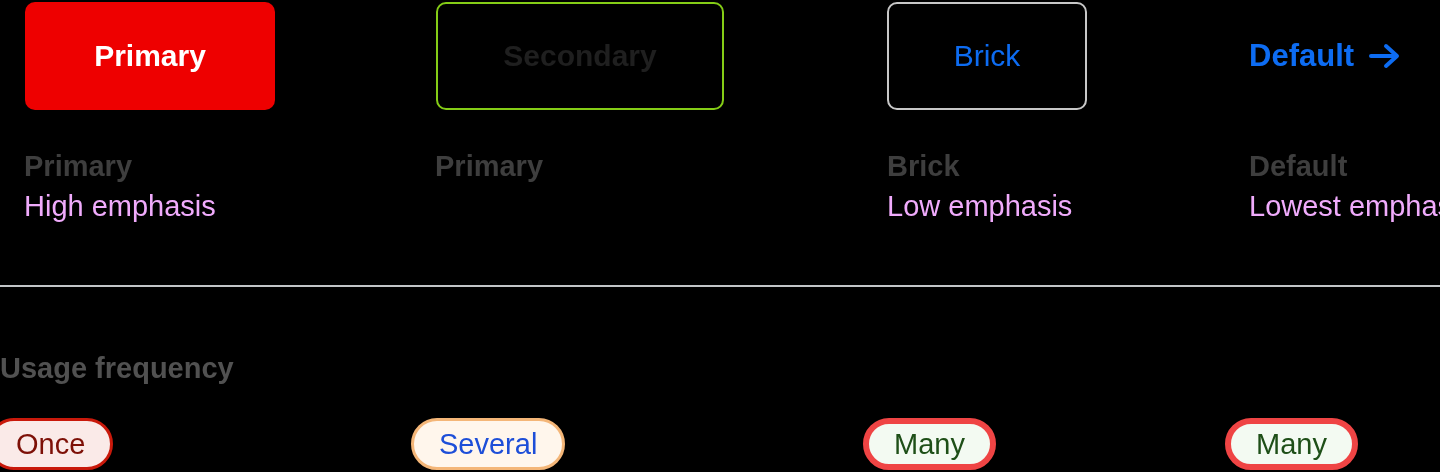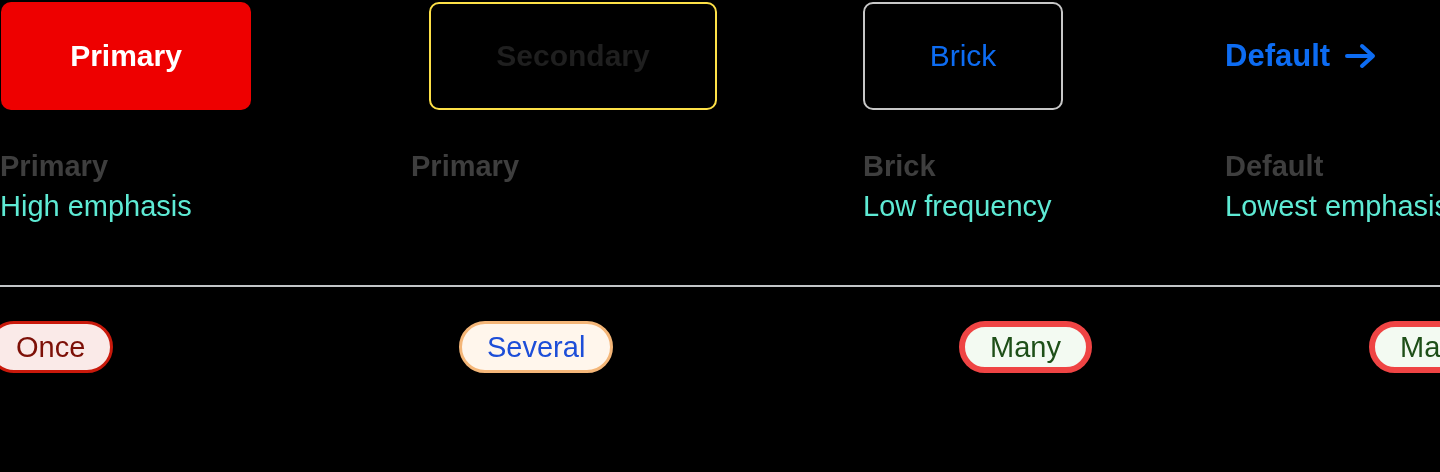"Primary" .cols { padding-left: none -> 24px }
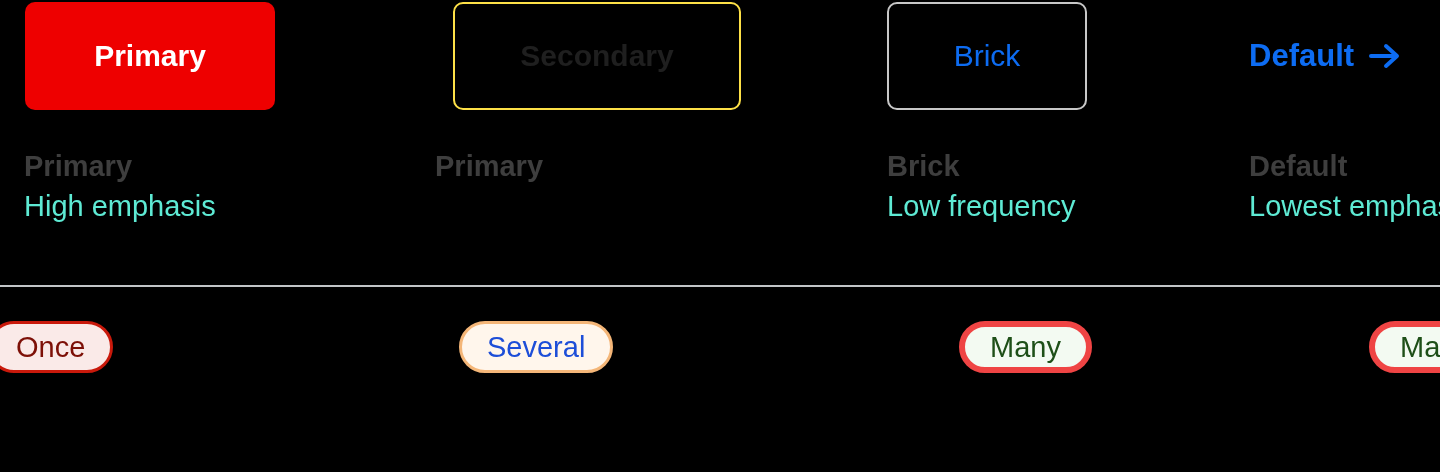"Secondary" .btn-secondary { border: 2px solid #fde047 -> 2px solid #84cc16; margin-left: 18px -> 1px }
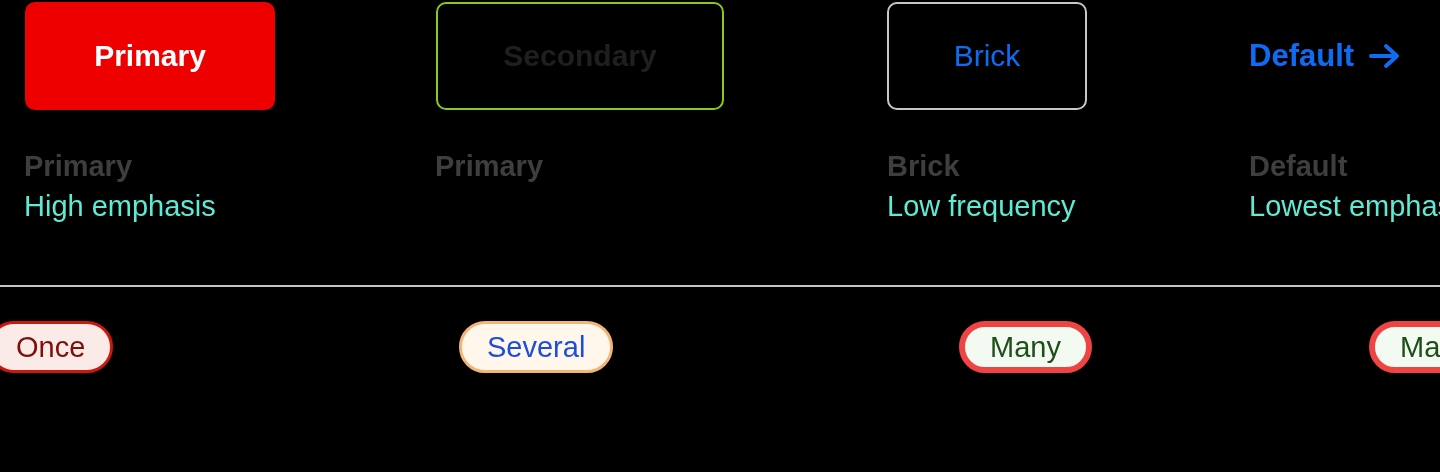"High emphasis" .caption-desc { color: #5eead4 -> #f0abfc }
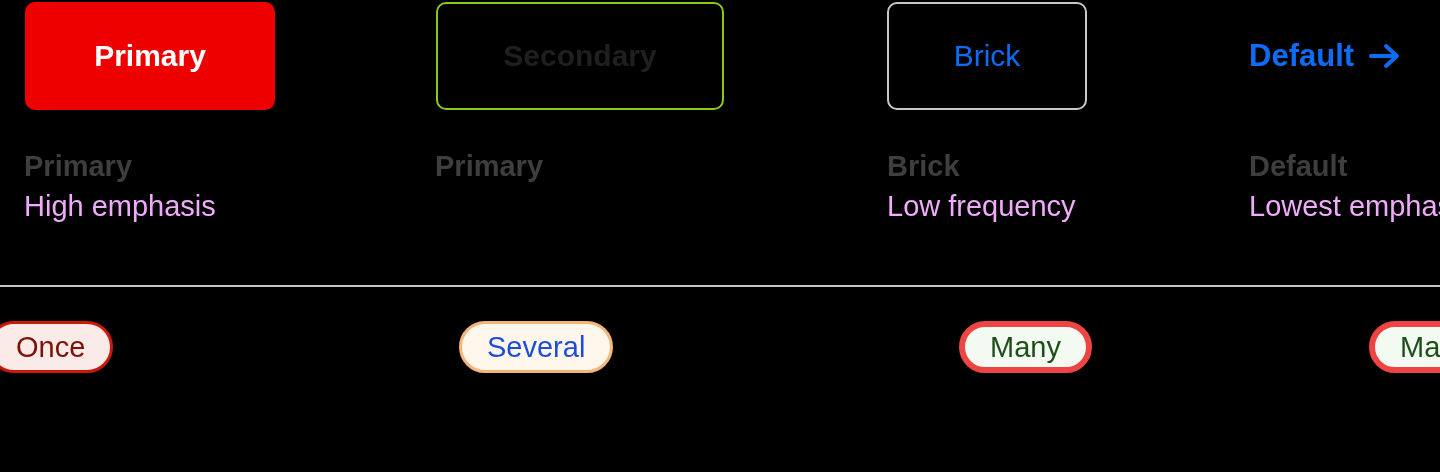"Low frequency" div.caption-desc { text: frequency -> emphasis }
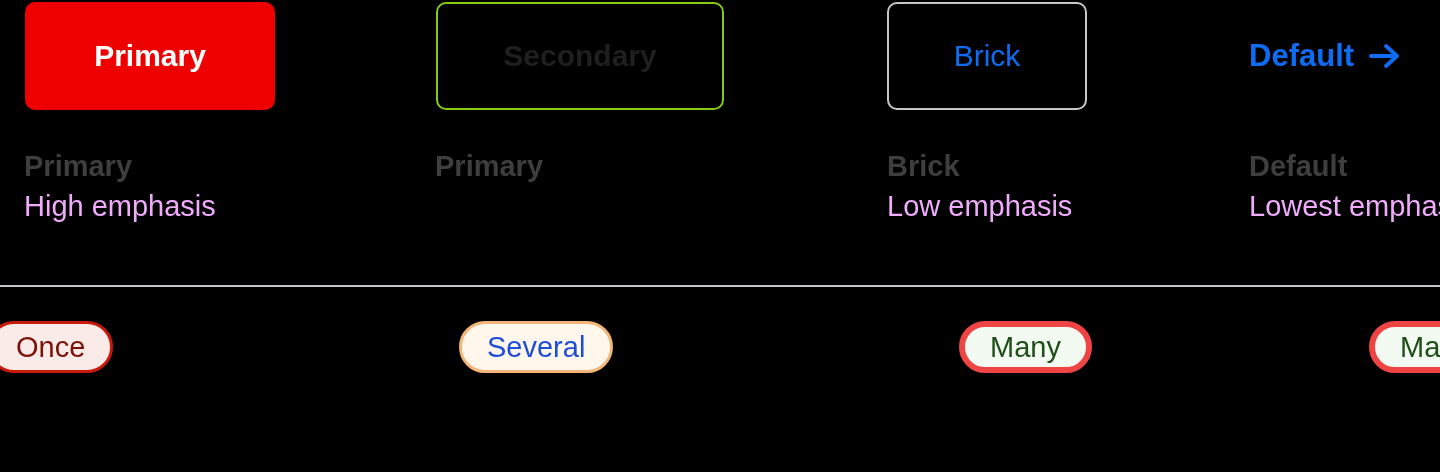"Usage frequency" div.usage-label { html: none -> <div>Usage frequency</div> }
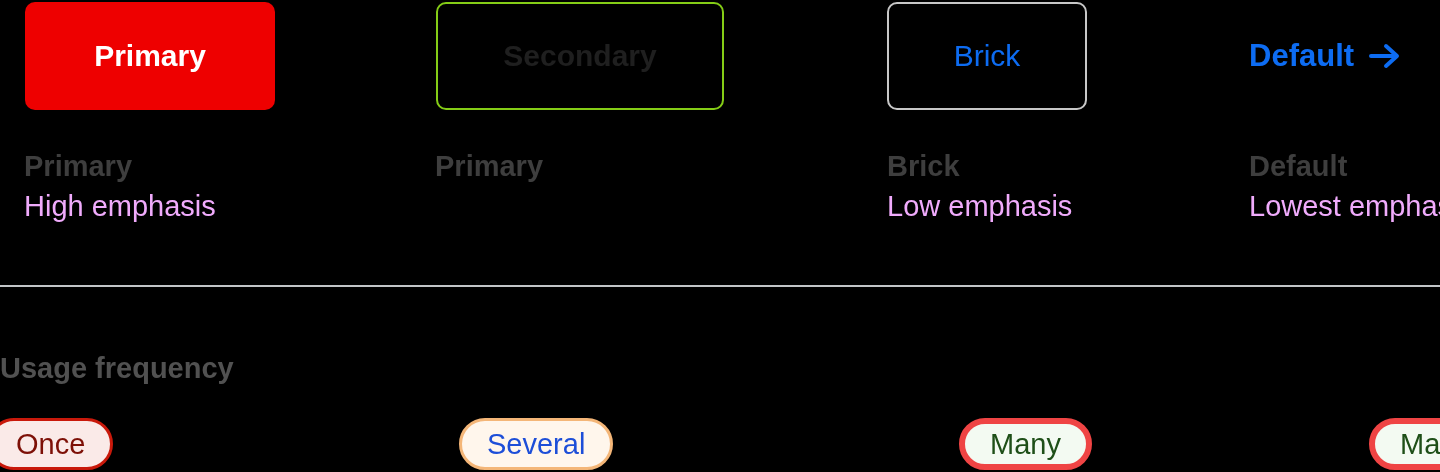"Once" .pills { gap: 48px -> none }
